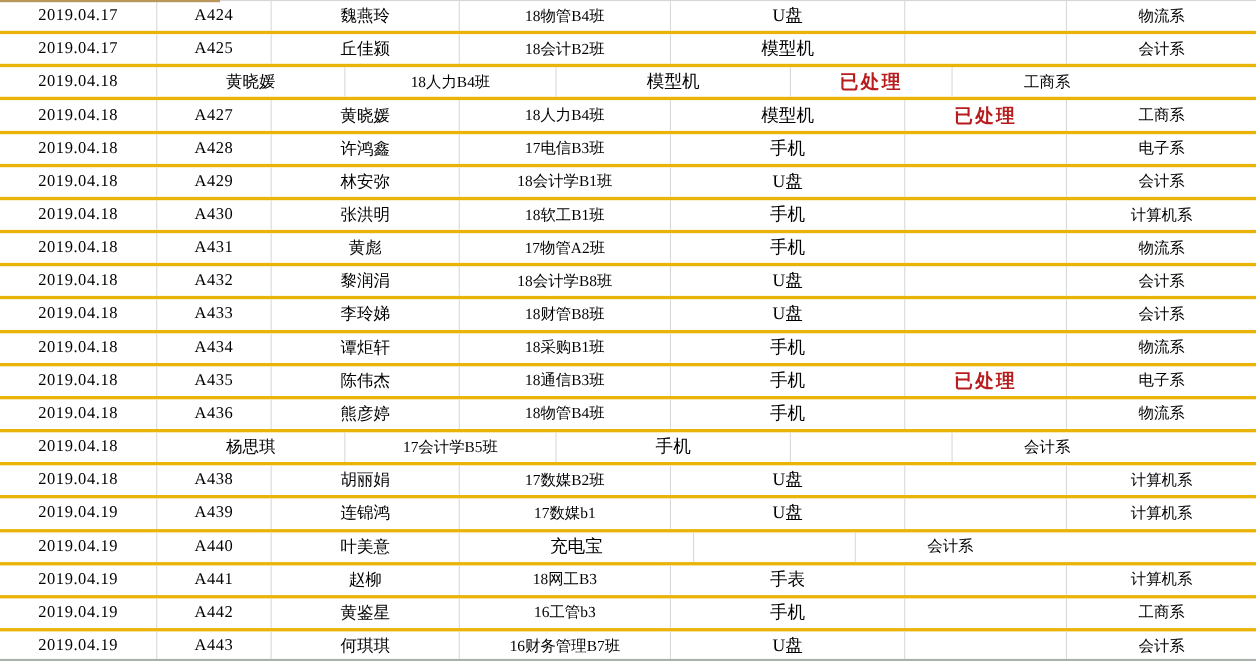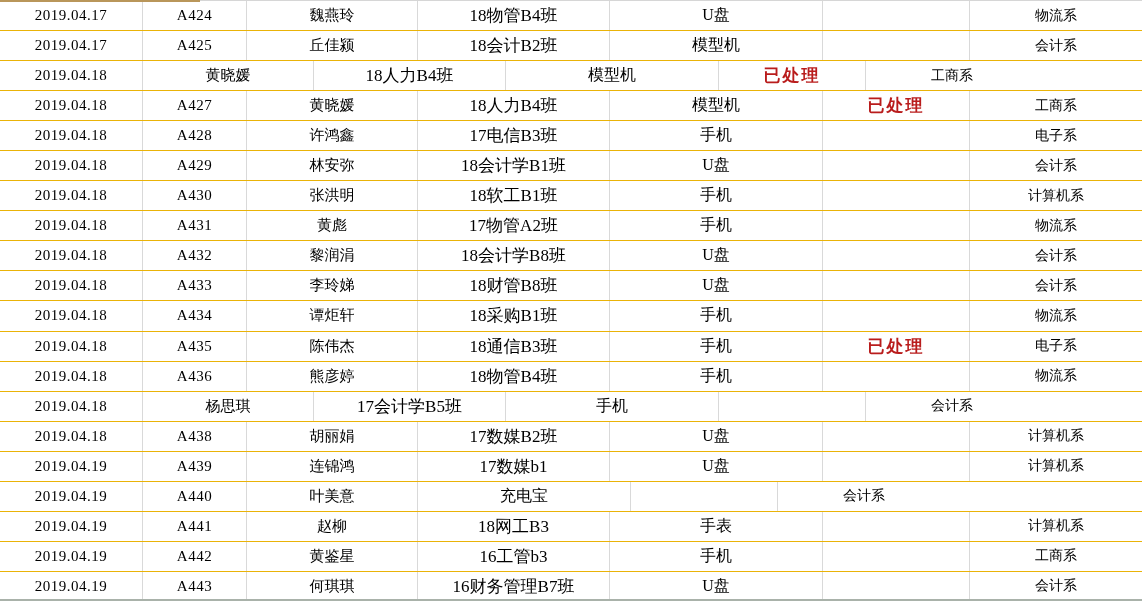"2019.04.17" .row { border-bottom: 1px solid #eab308 -> 3px solid #eab308 }
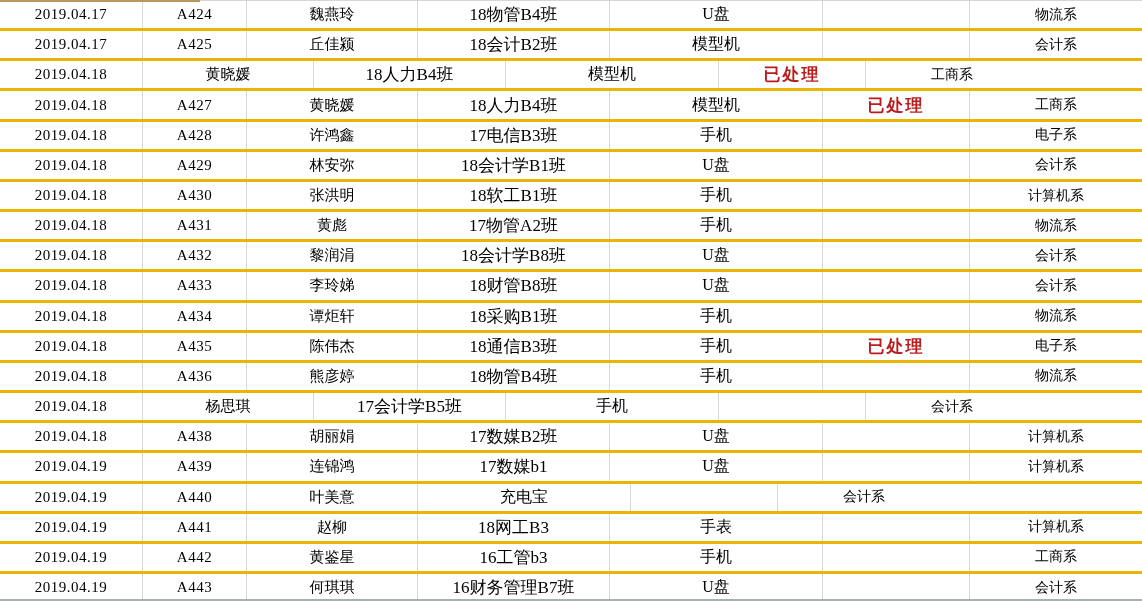"18物管B4班" .col-class { font-size: 17px -> 14px }
